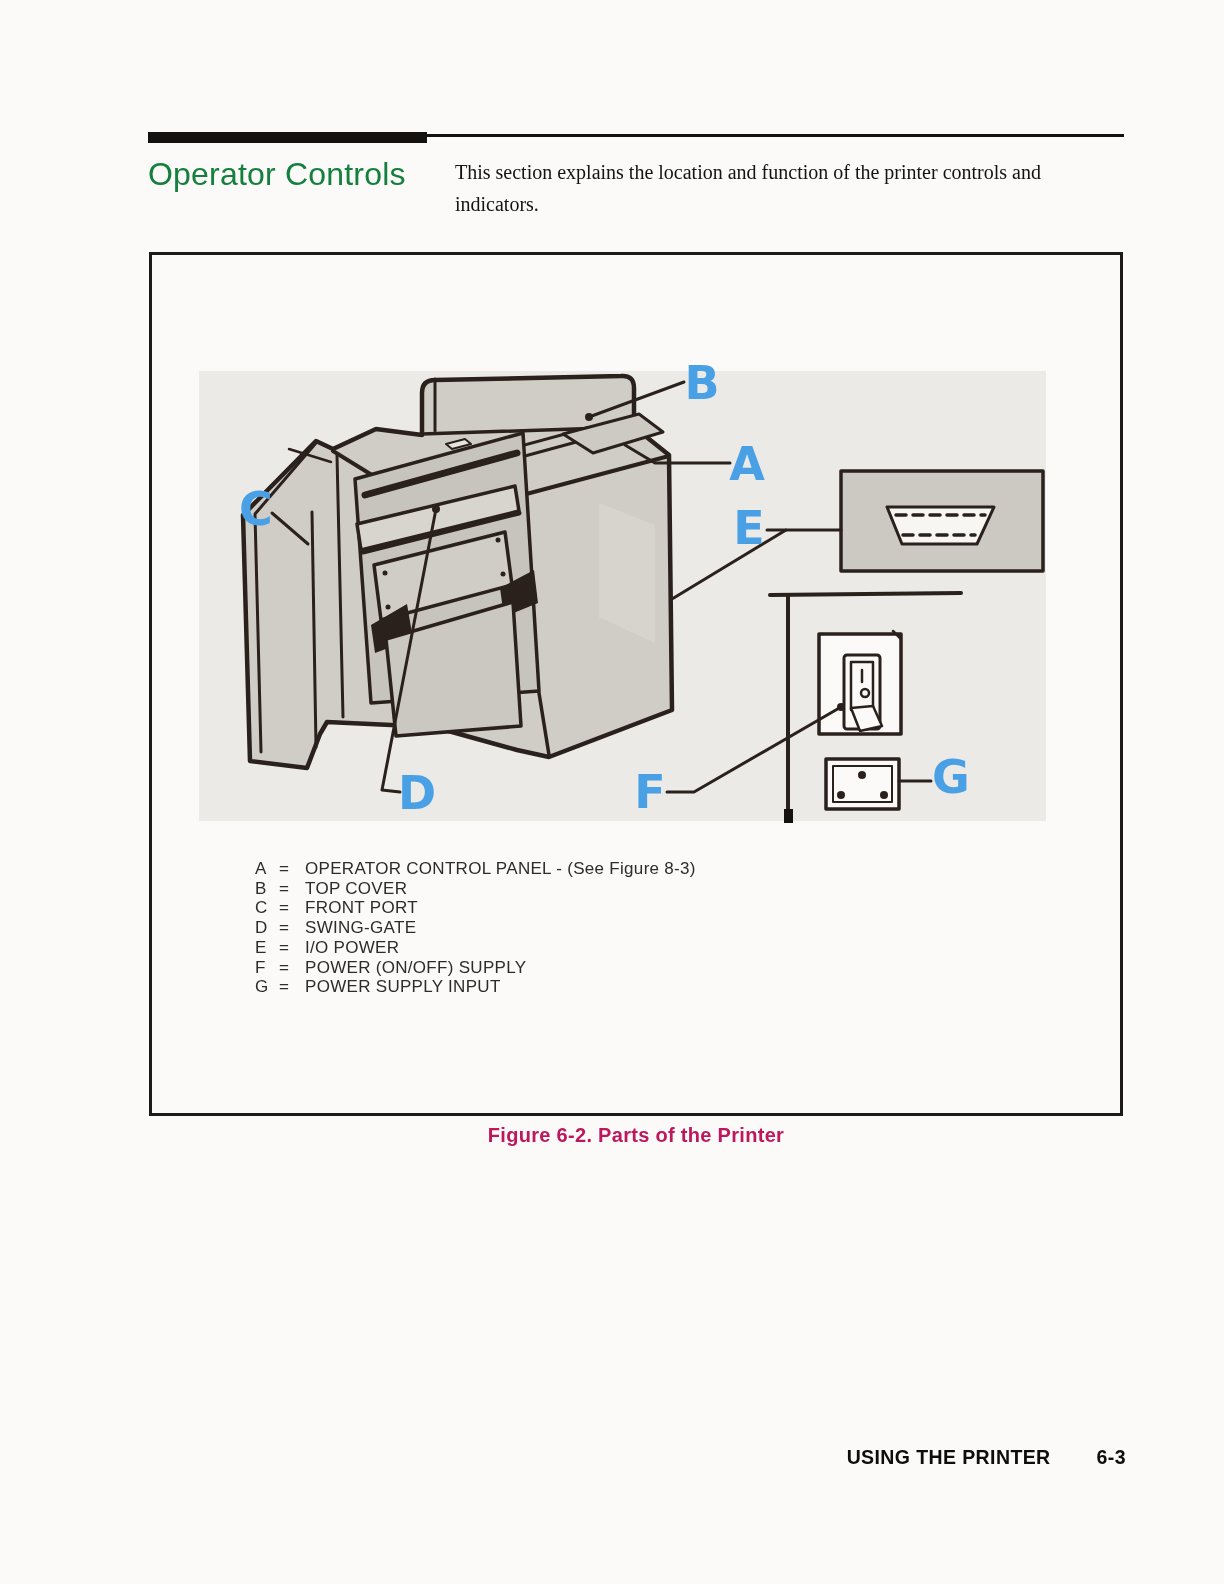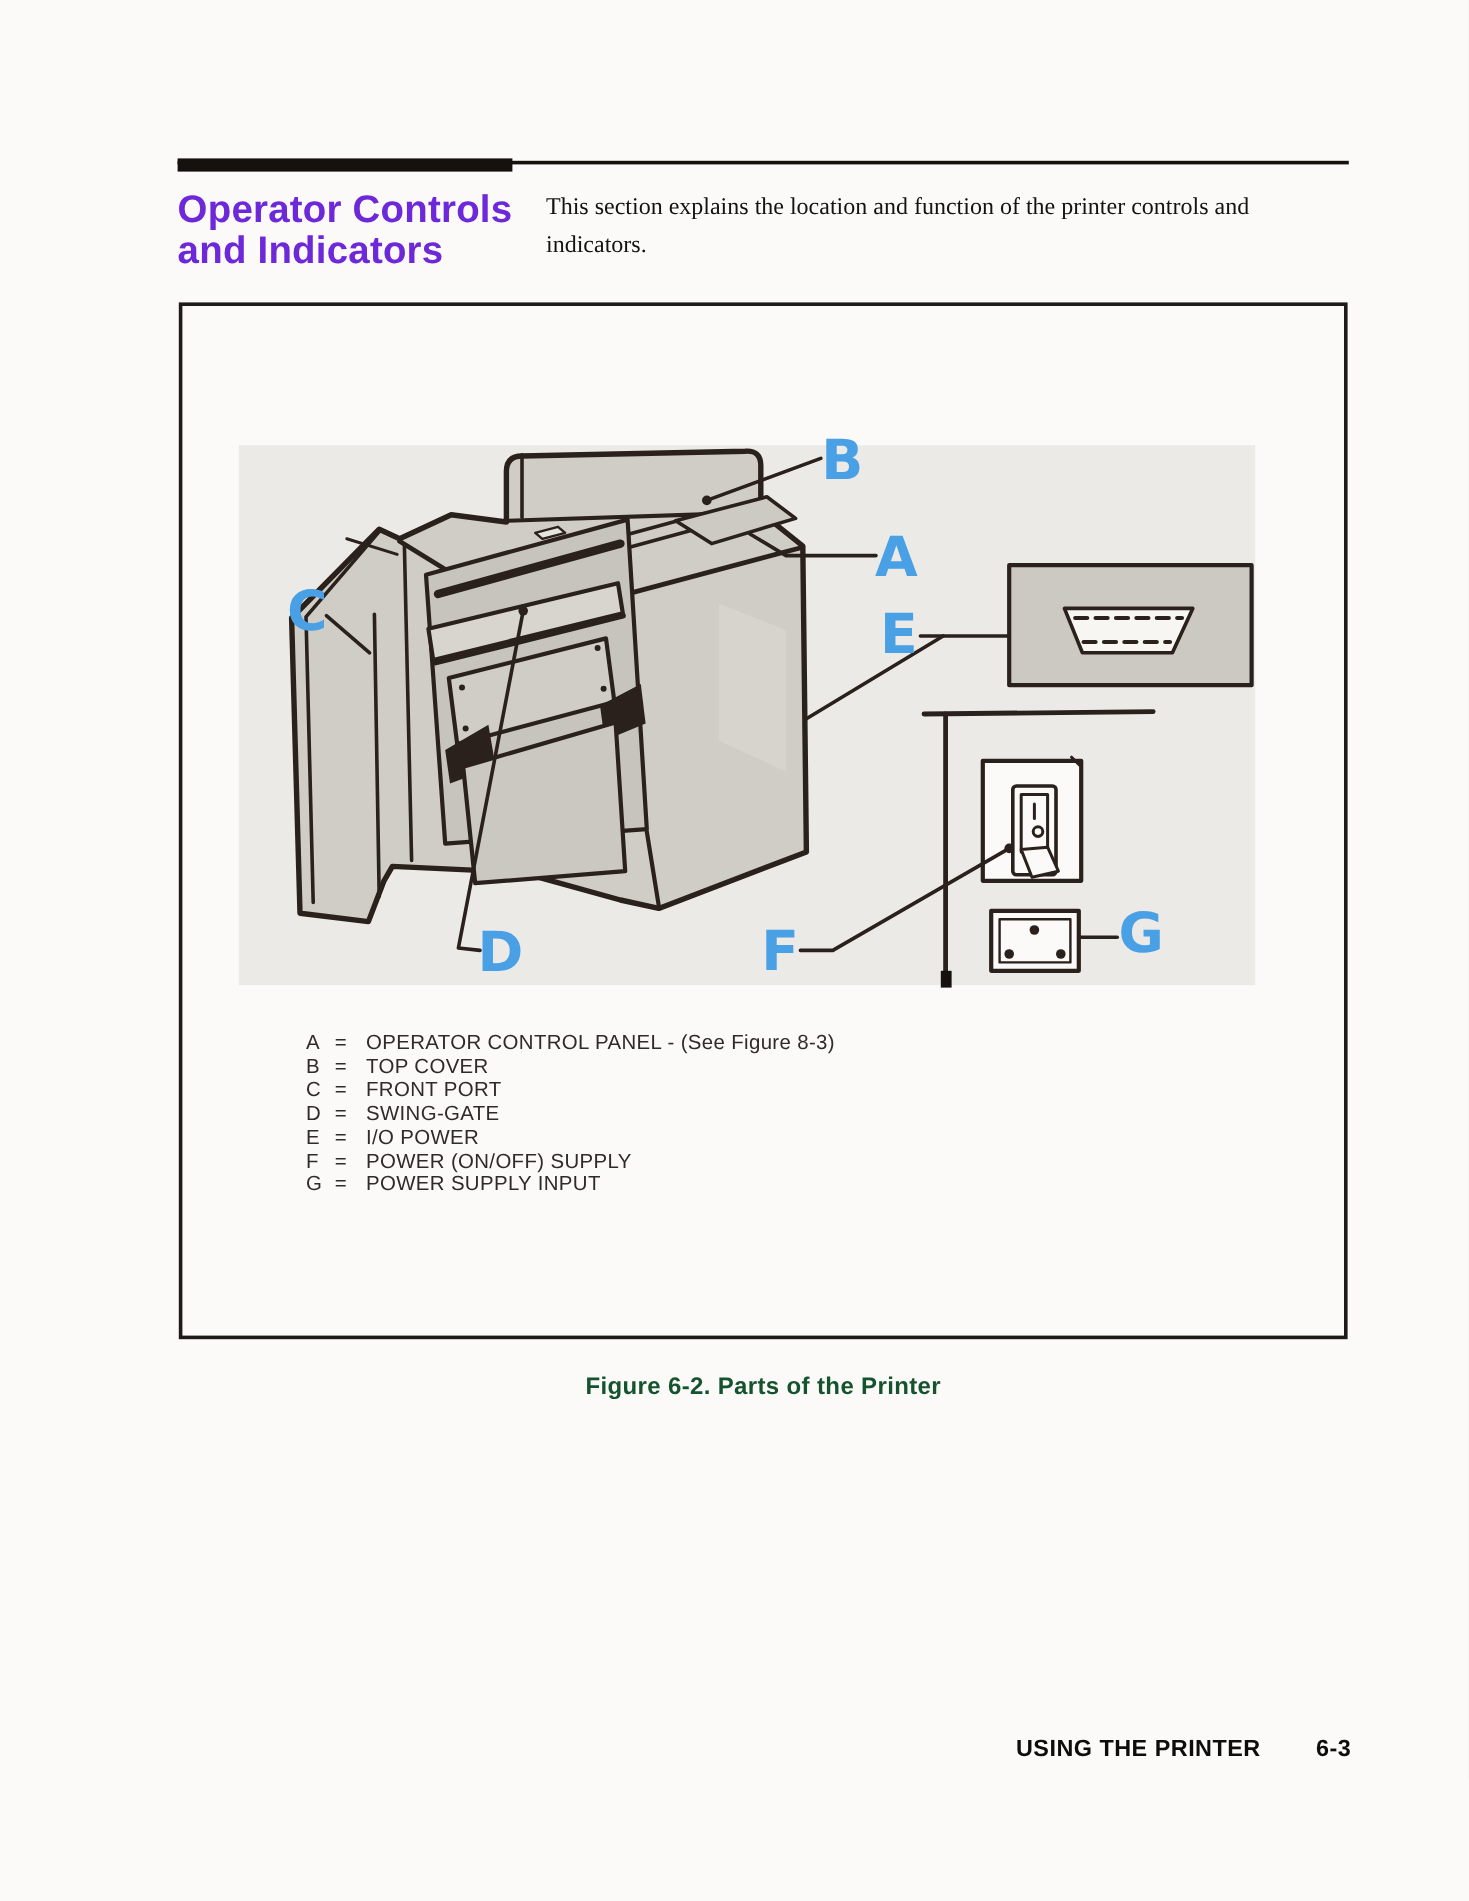"Operator Controls" .heading { color: #6d28d9 -> #15803d; font-weight: 700 -> 400 }
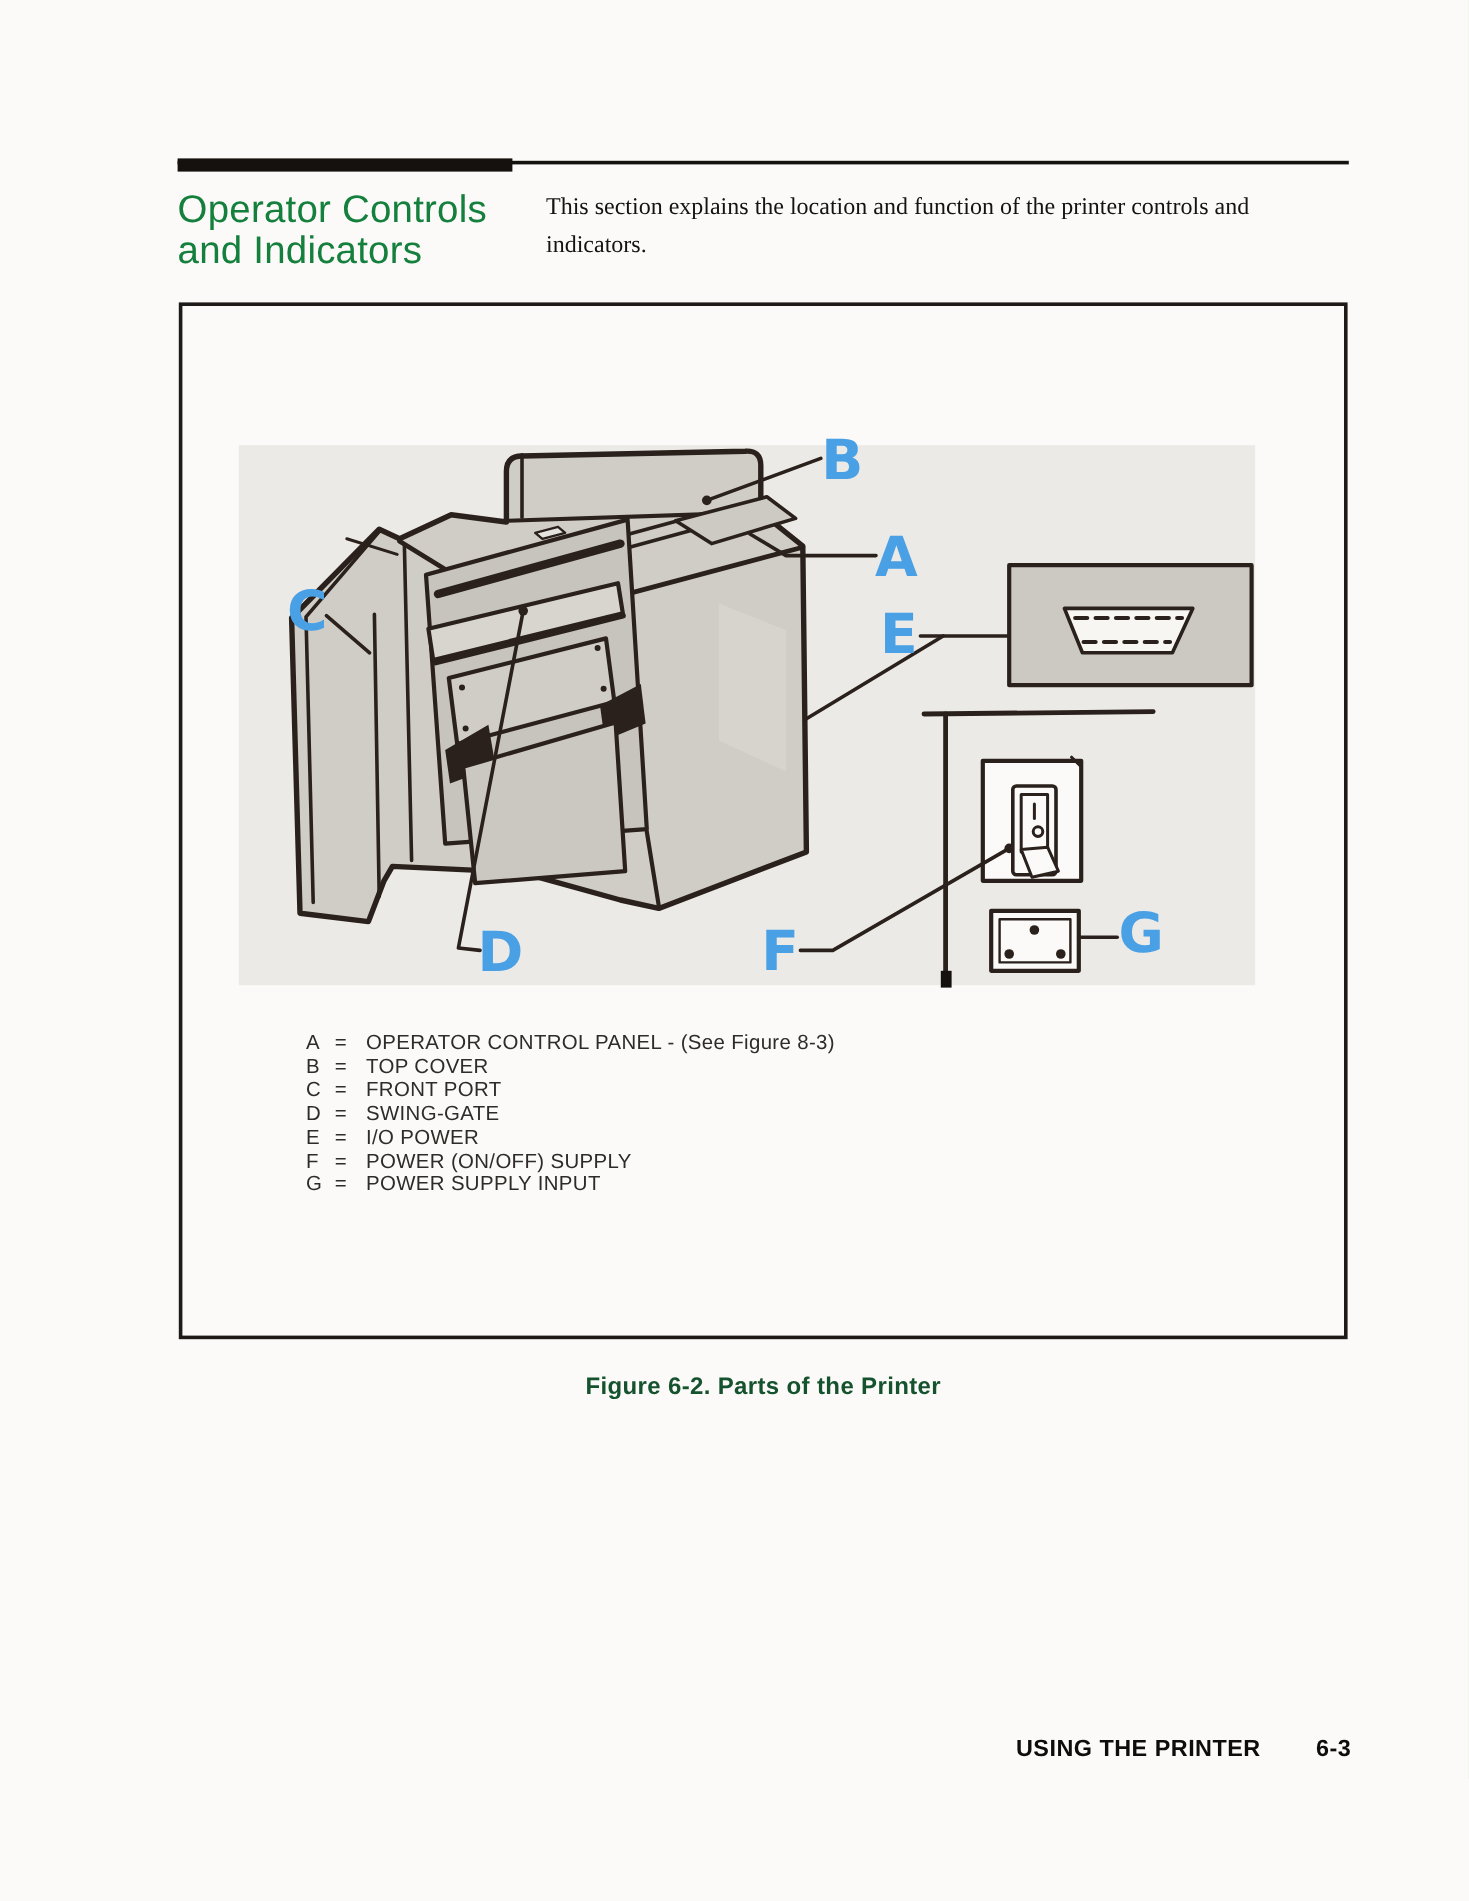"and Indicators" div { html: <div>and Indicators</div> -> none }
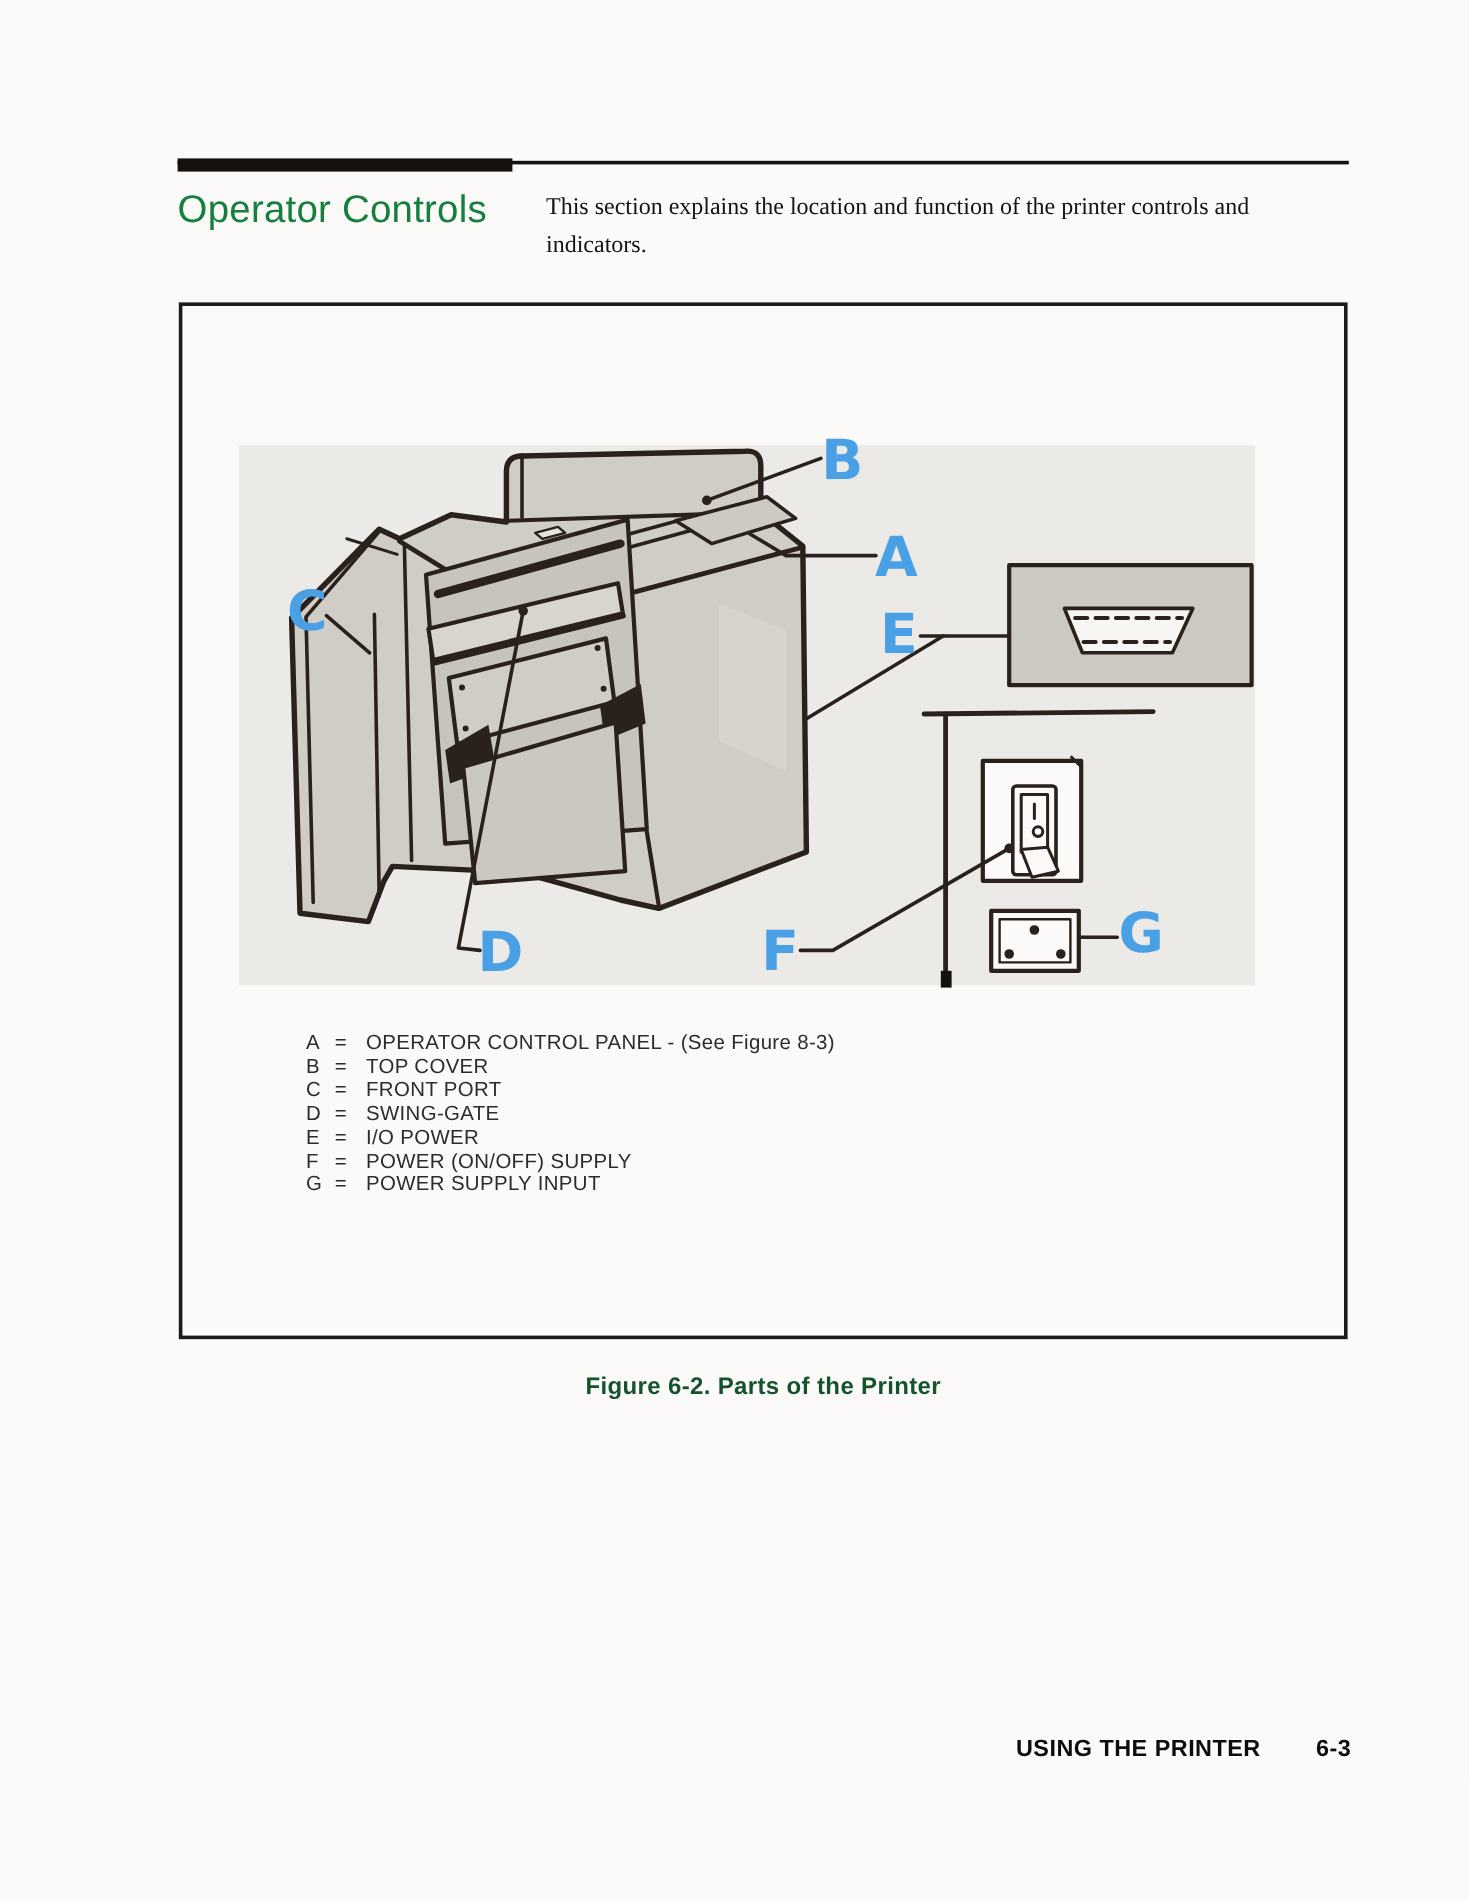"Figure 6-2. Parts of the" .caption { color: #14532d -> #be185d; margin-top: 21px -> none }
